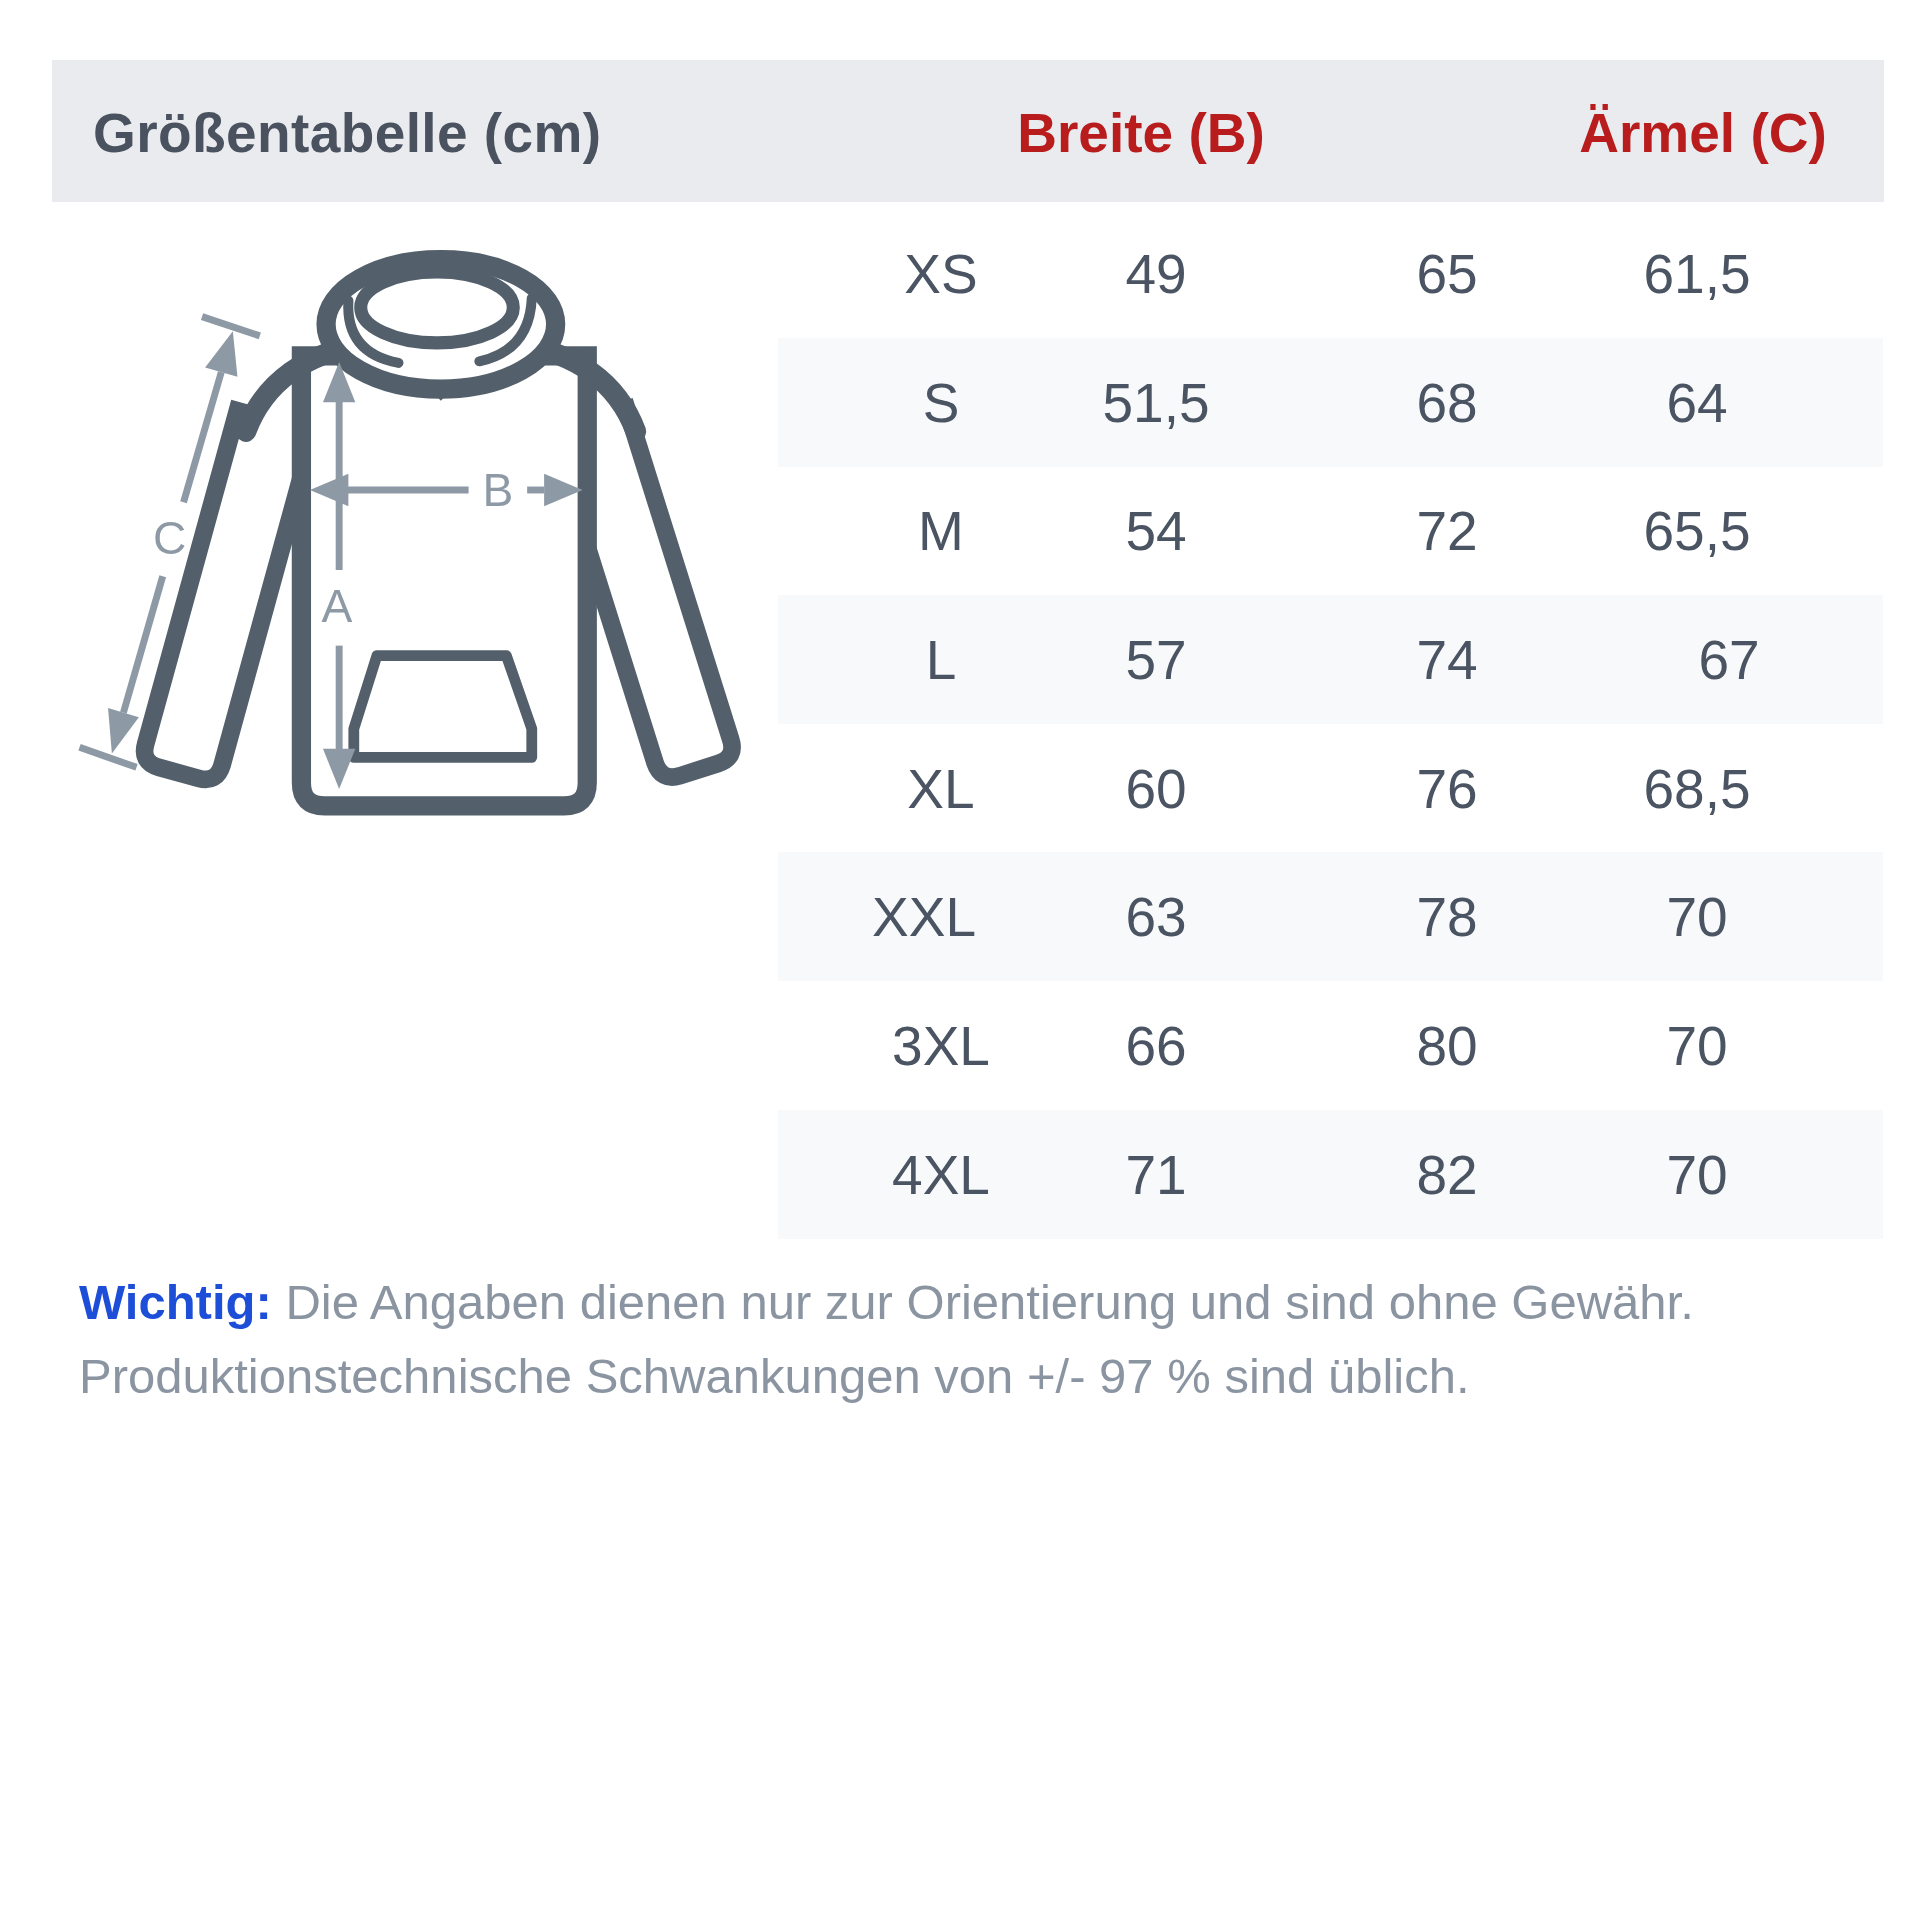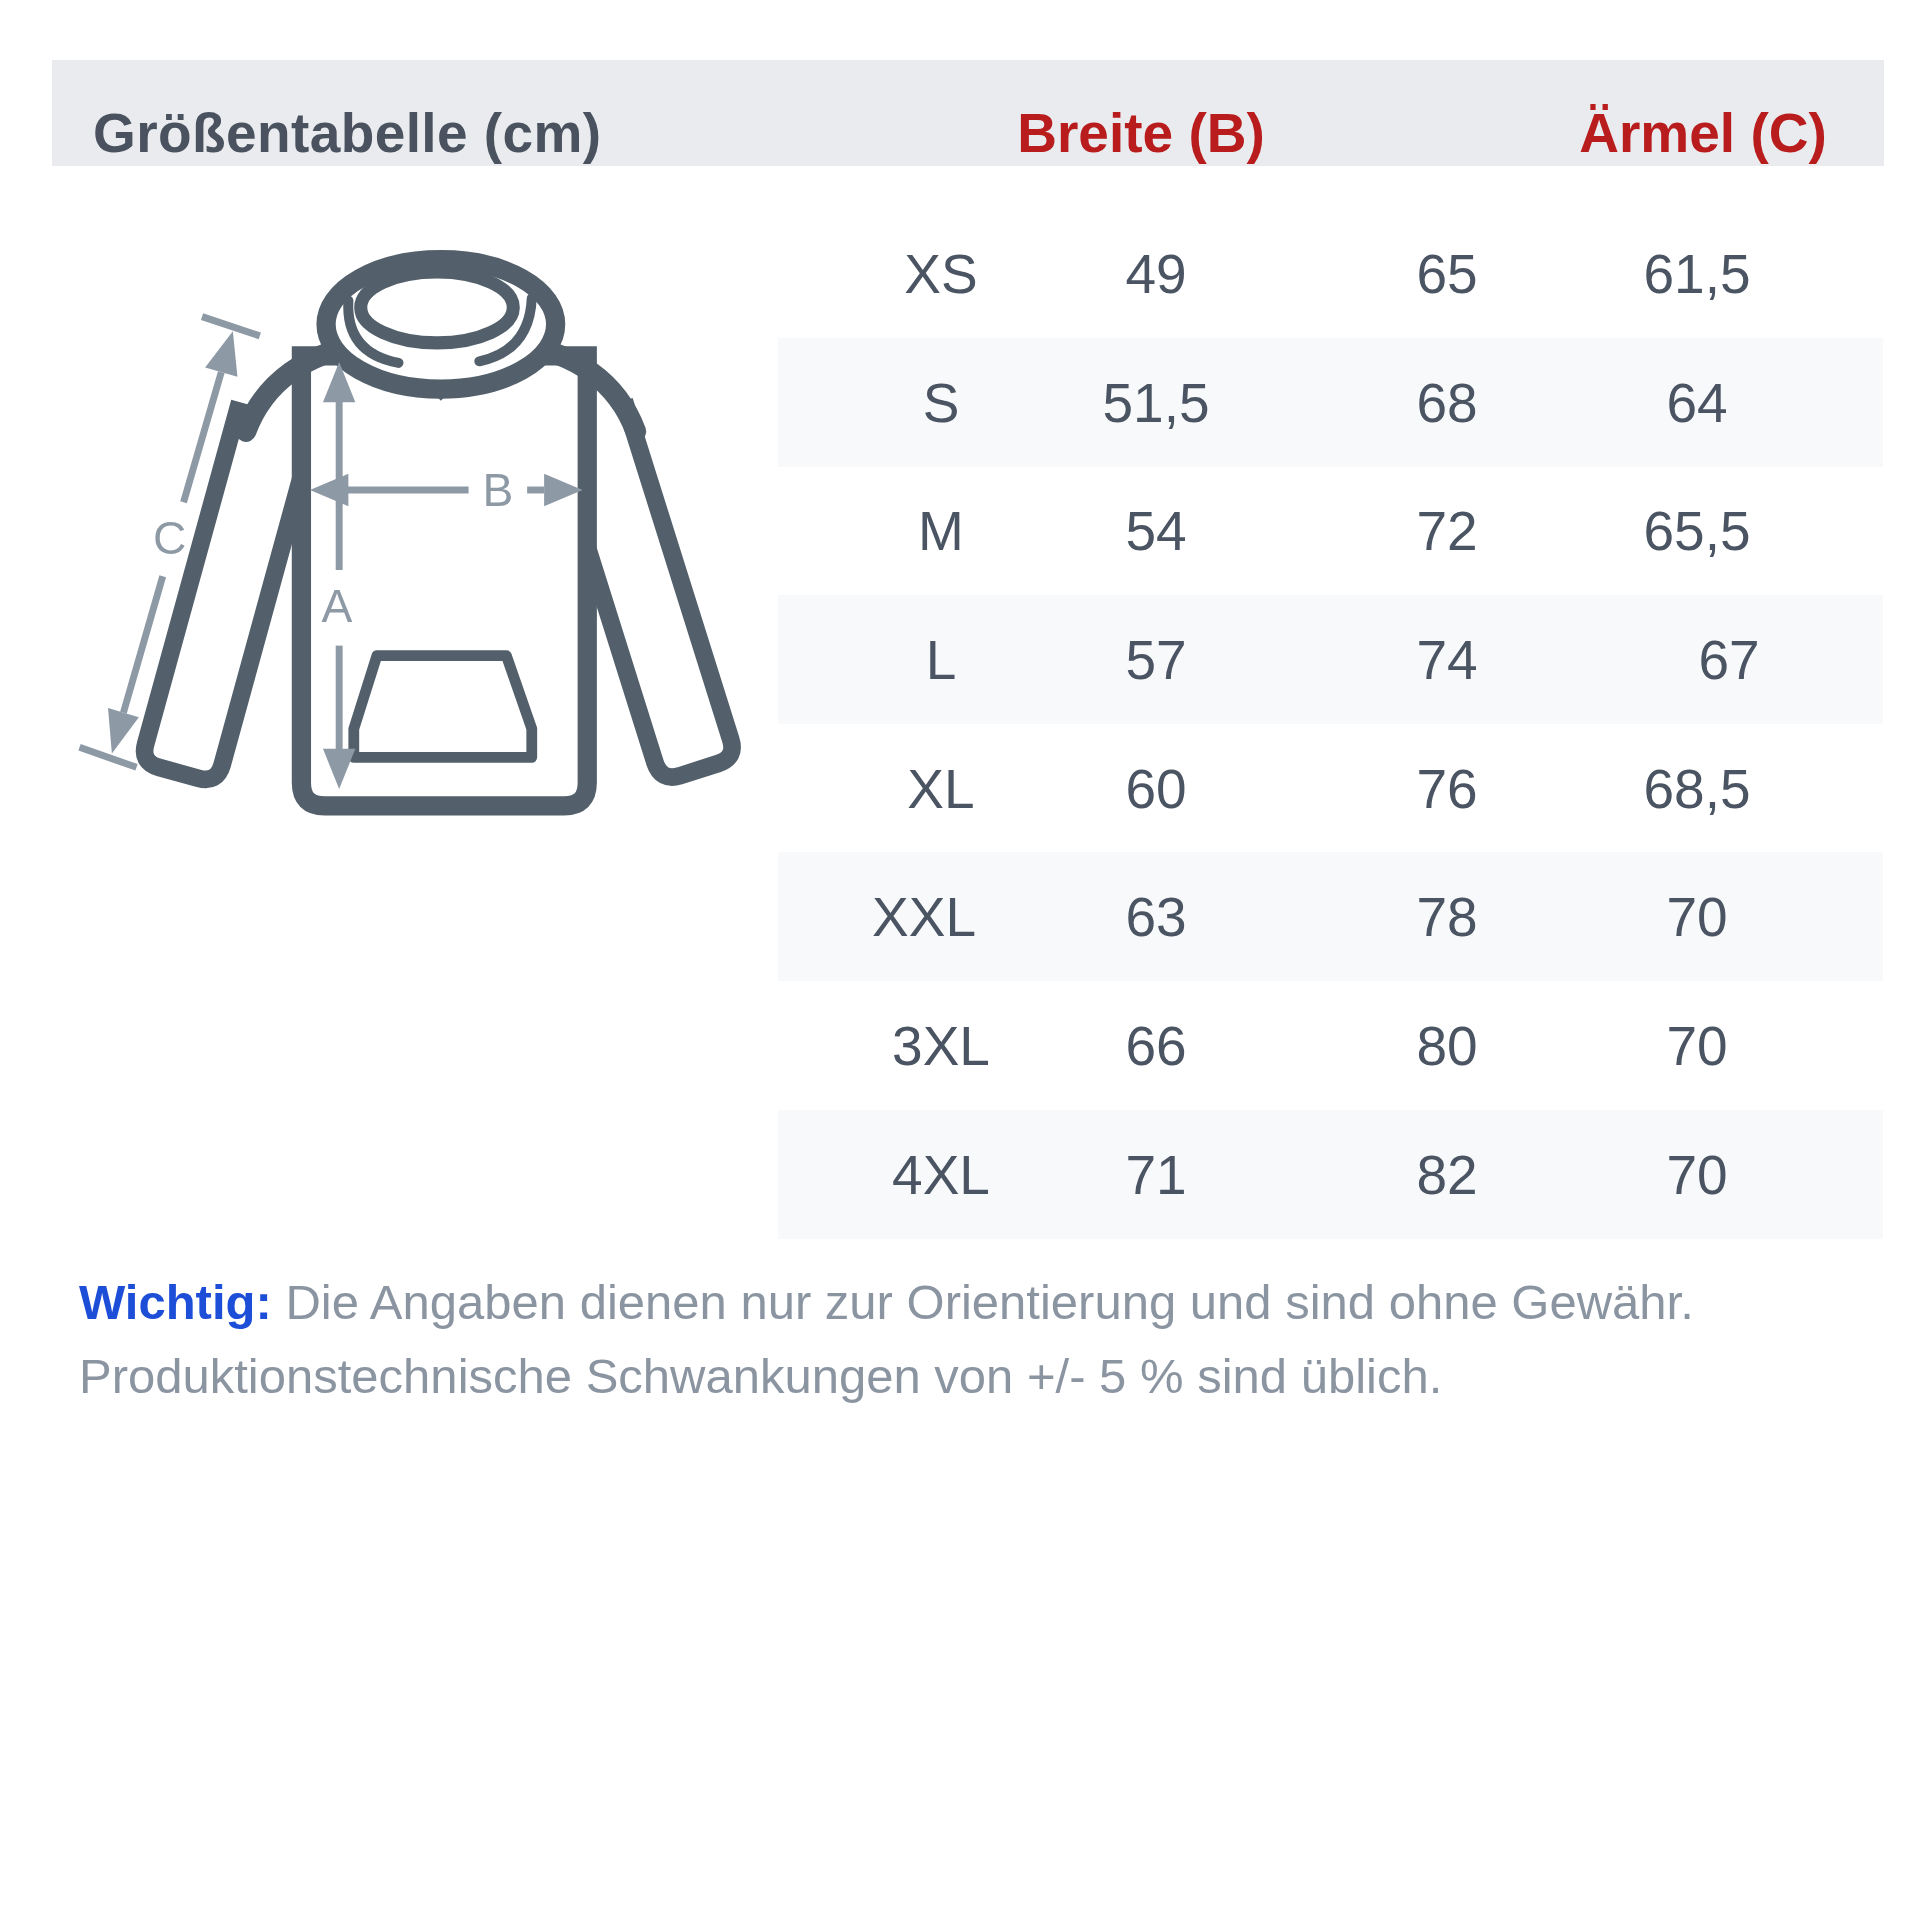"Größentabelle (cm)" .header-bar { height: 106px -> 142px }
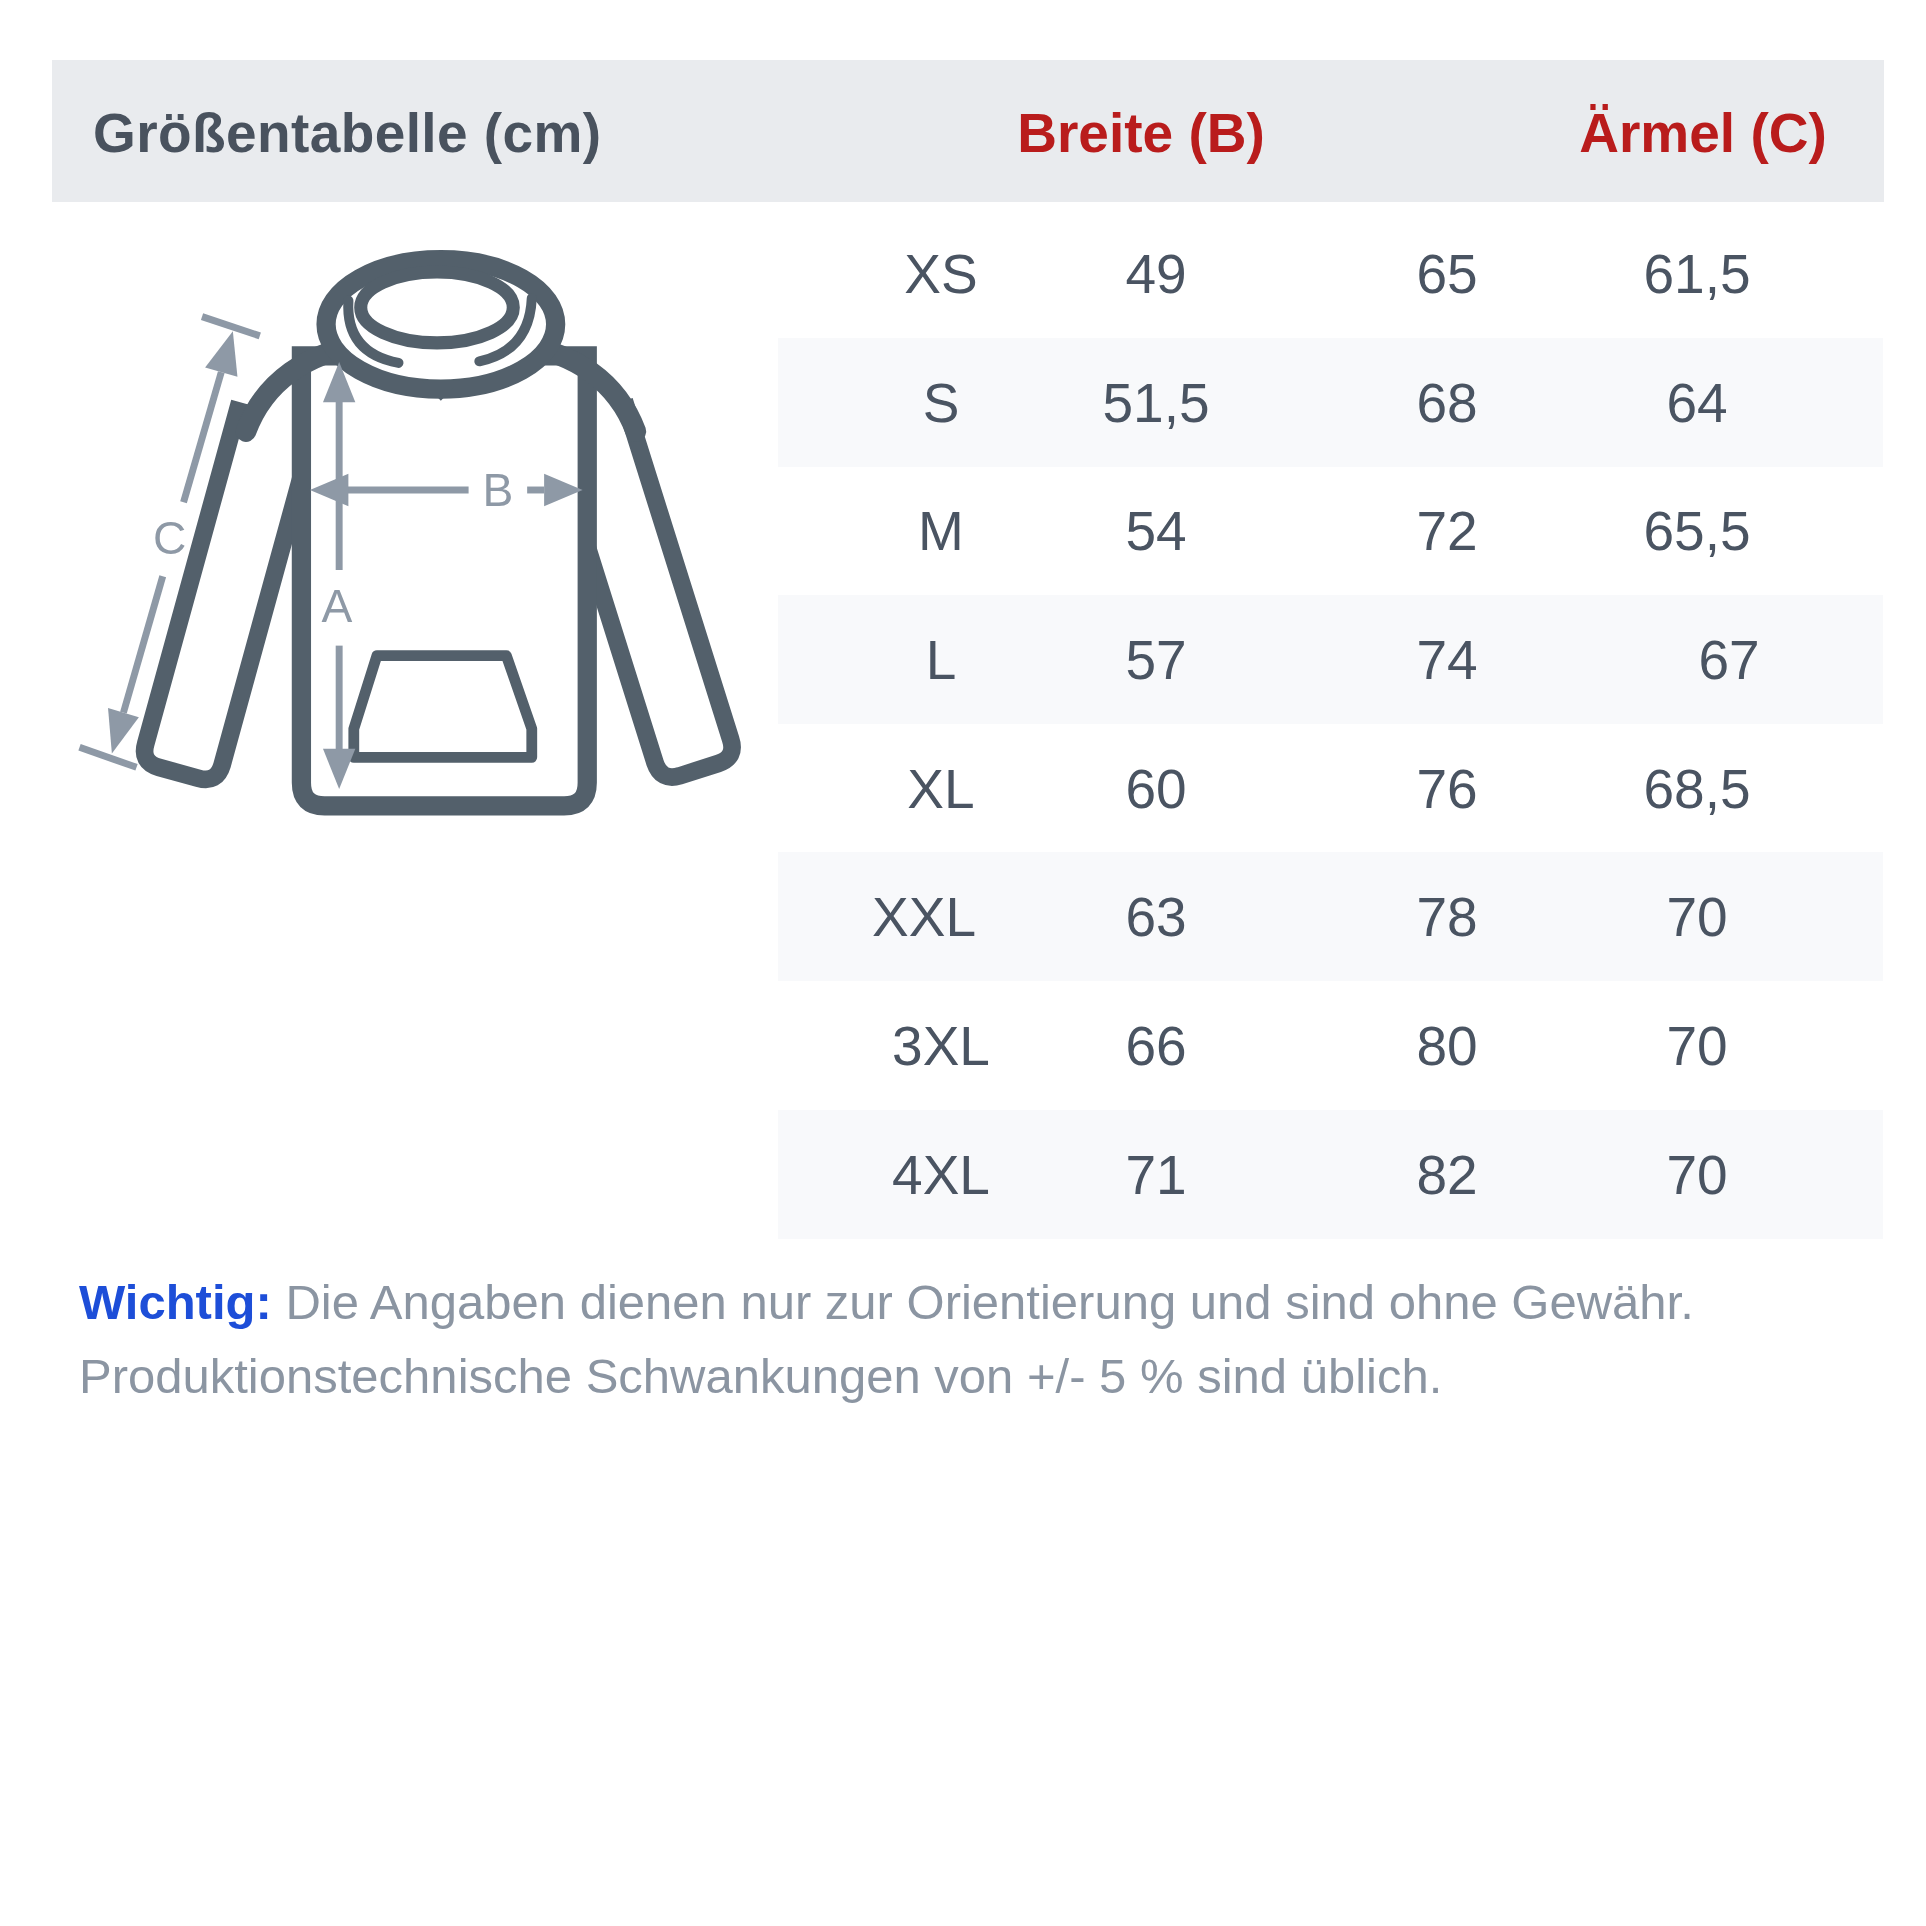"Produktionstechnische Schwankungen von" div { text: 5 -> 97 }
